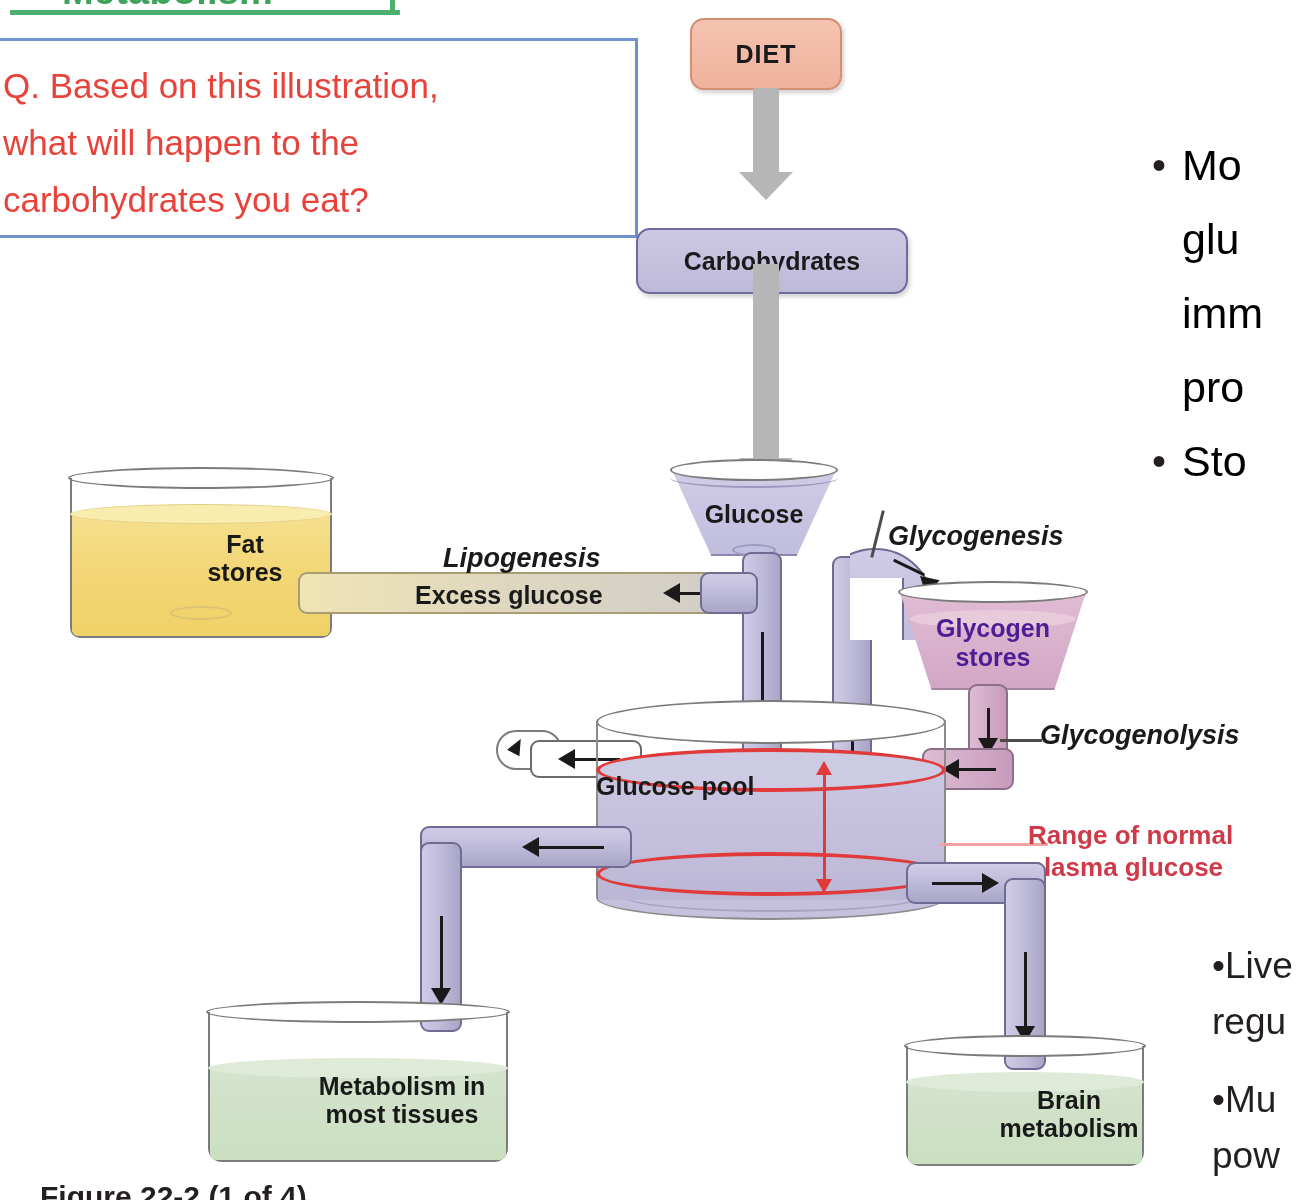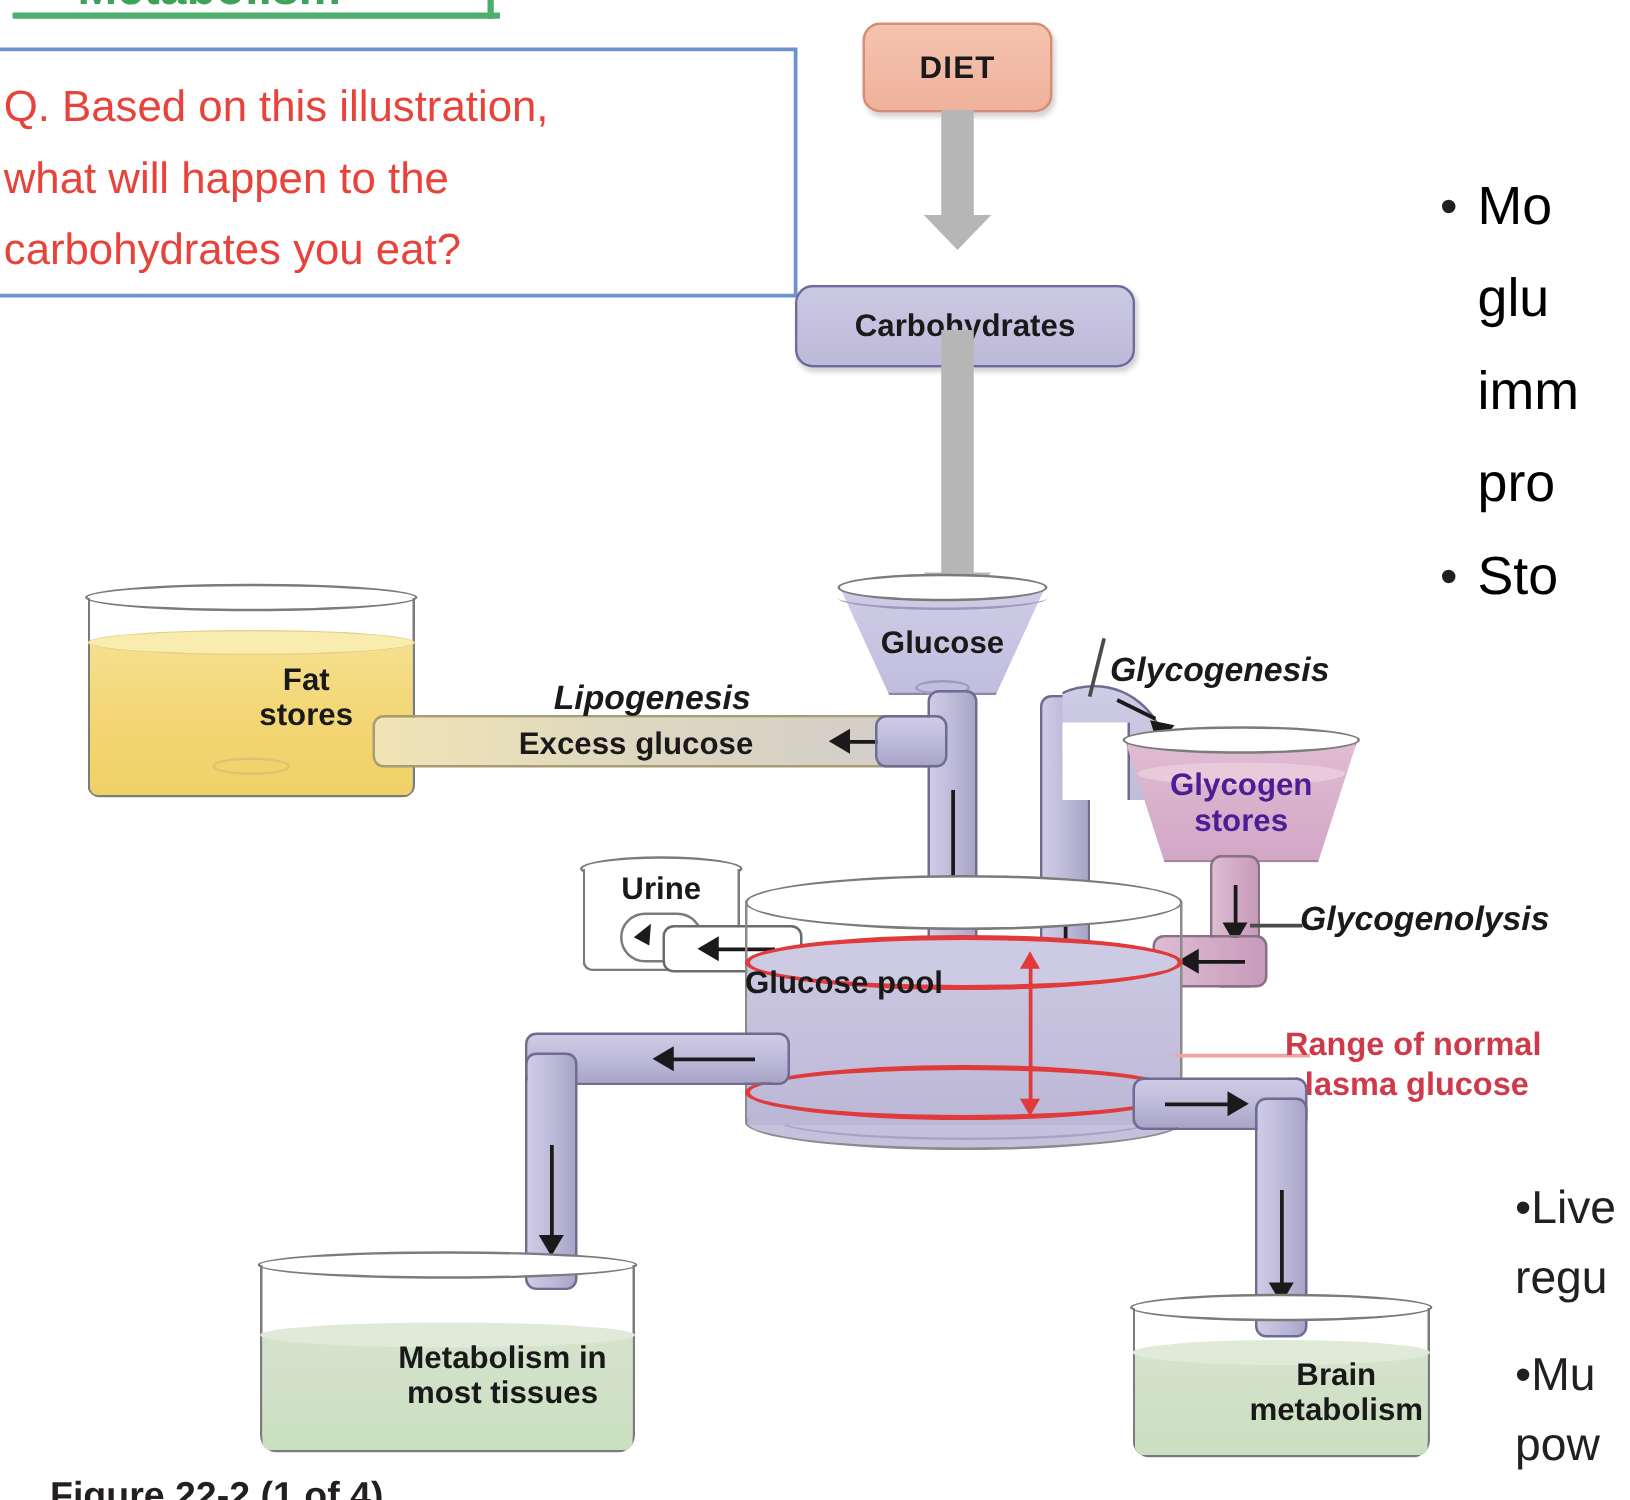"Urine" div.beaker { html: <div> <div></div> <div></div> <div>Urine</div> </div> -> none }
